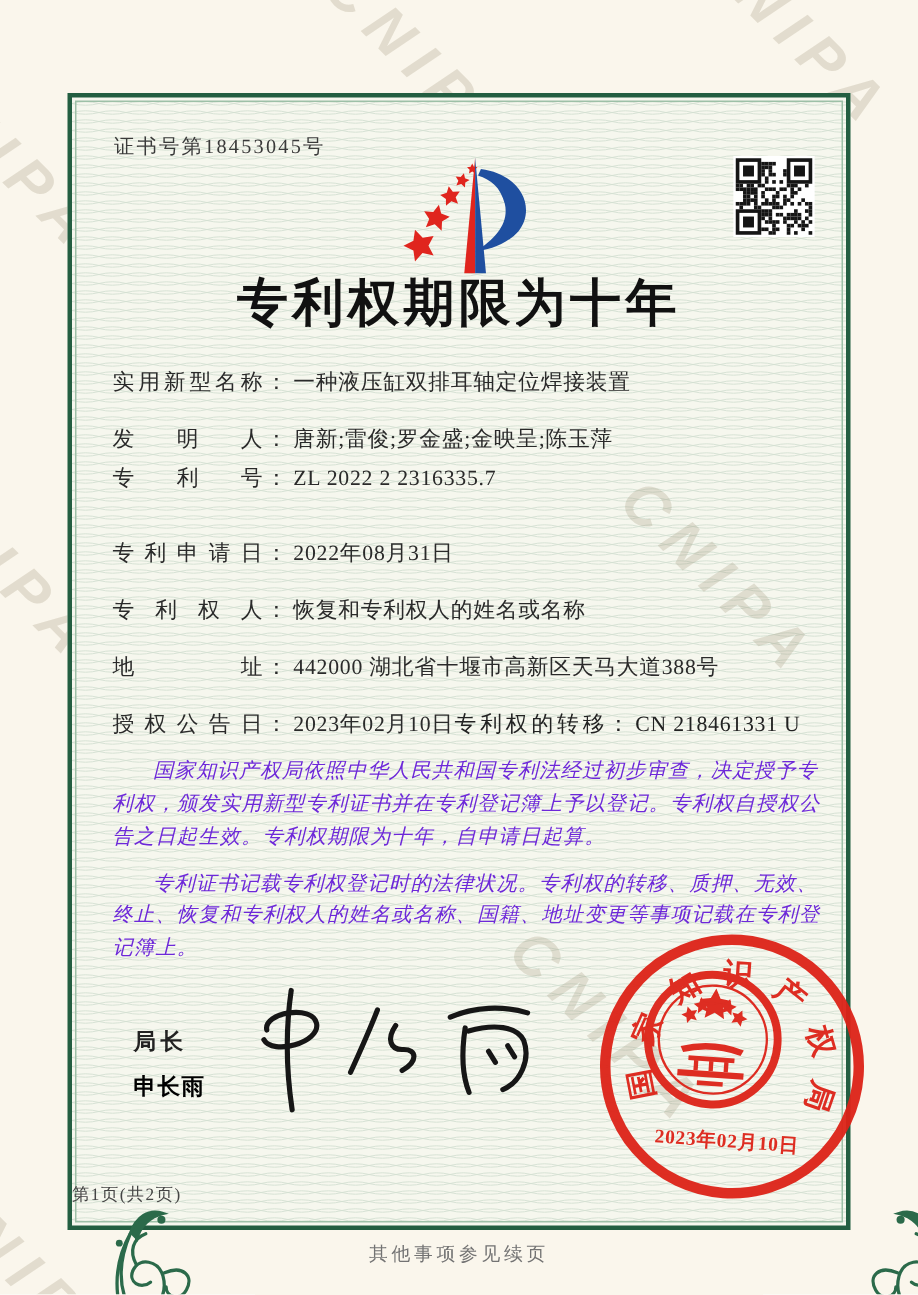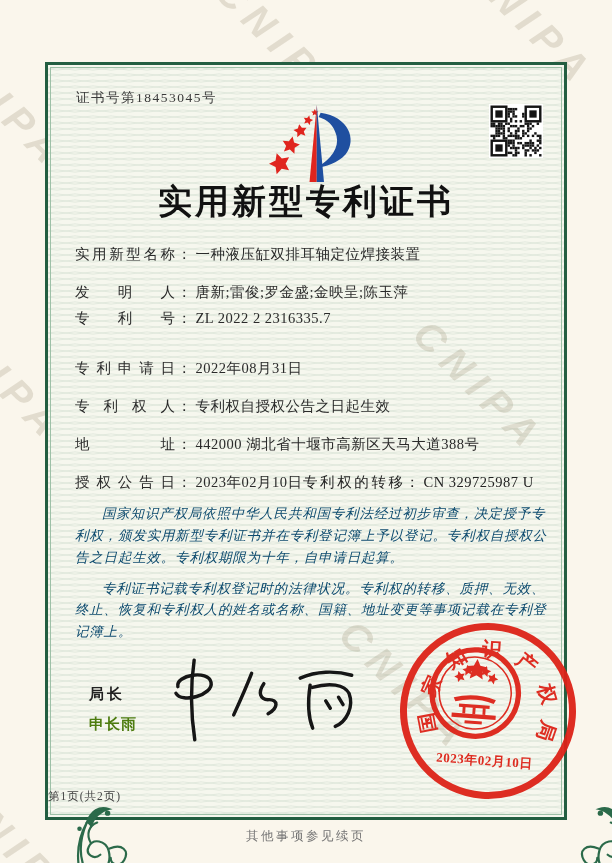"实用新型专利证书" h1.title { text: 实用新型专利证书 -> 专利权期限为十年 }
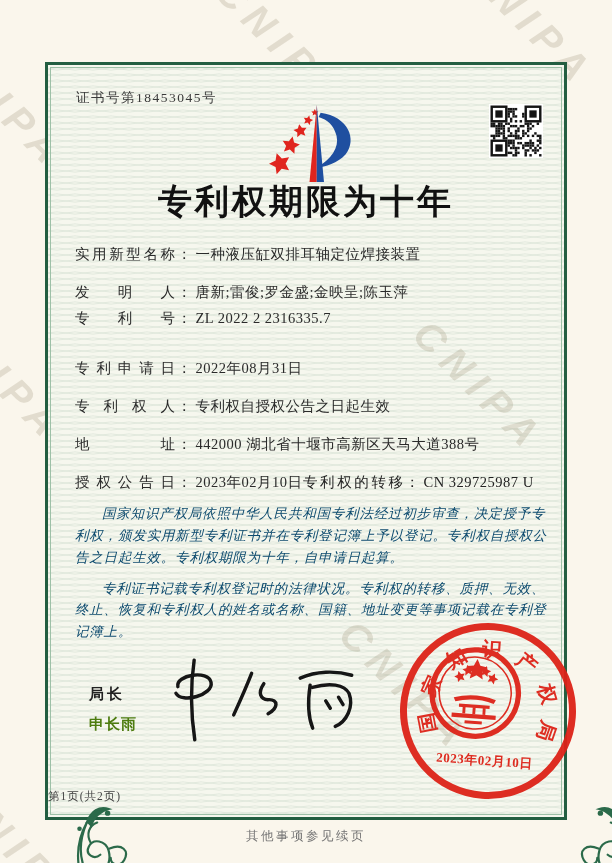"专利权自授权公告之日起生效" span.val { text: 专利权自授权公告之日起生效 -> 恢复和专利权人的姓名或名称 }
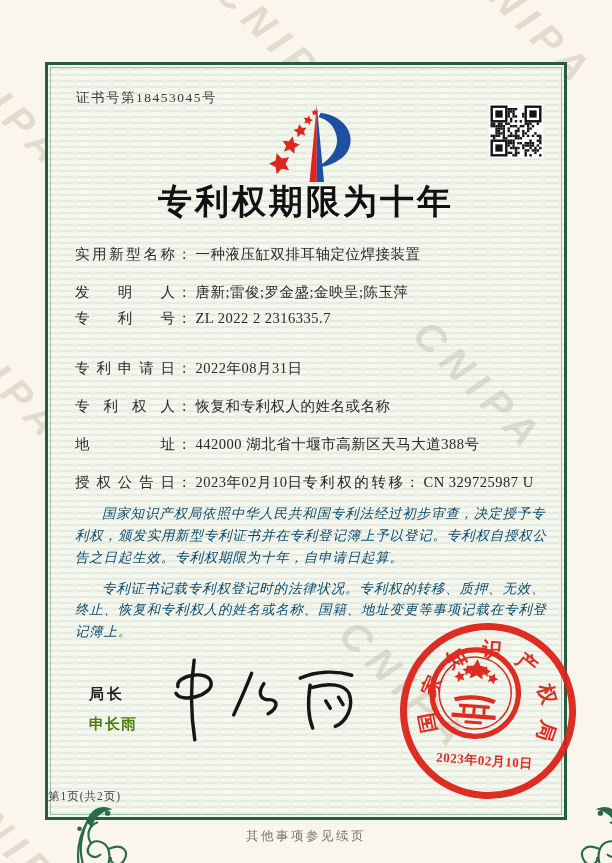"CN 329725987 U" span.val { text: 329725987 -> 218461331 }
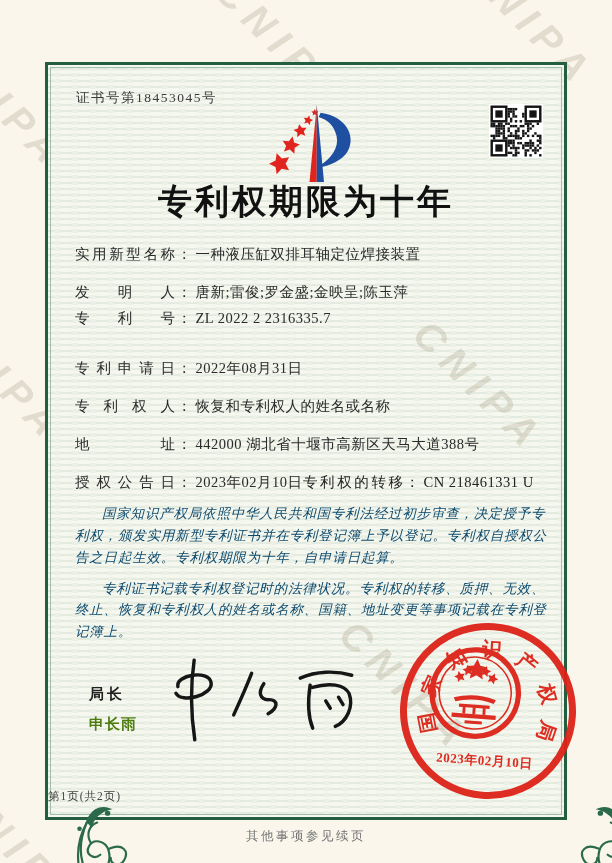"国家知识产权局依照中华人民共和国专利法经过初步审查，决定授予专利权，颁发实用新型" .paras p { color: #0c4a6e -> #6d28d9 }
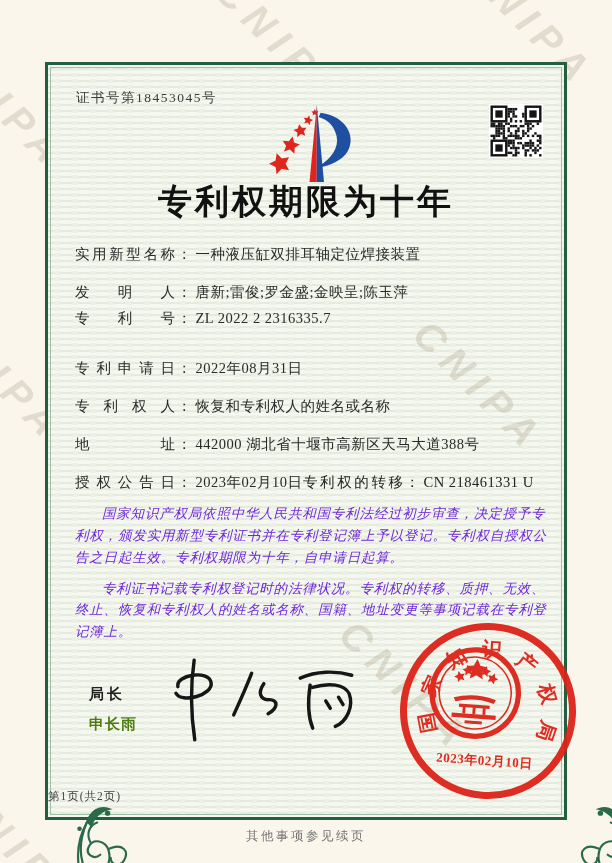"申长雨" .sig-name { color: #4d7c0f -> #000000 }
